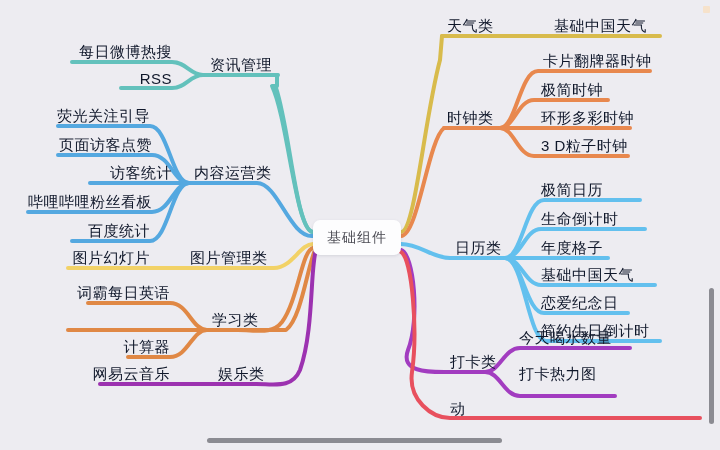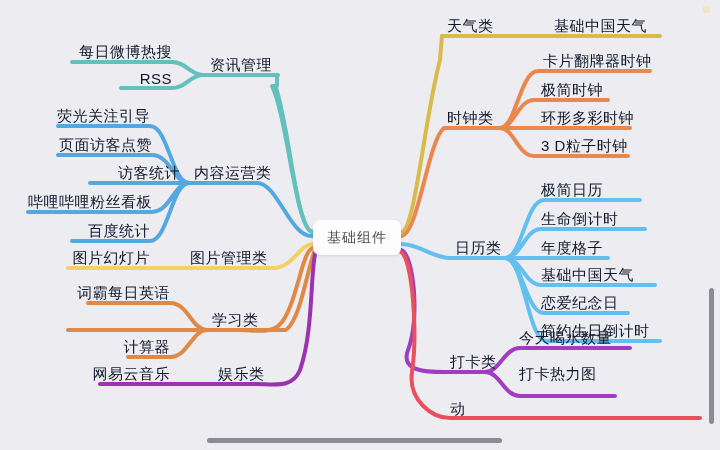"访客统计" div.node-label { left: 180px -> 172px }
